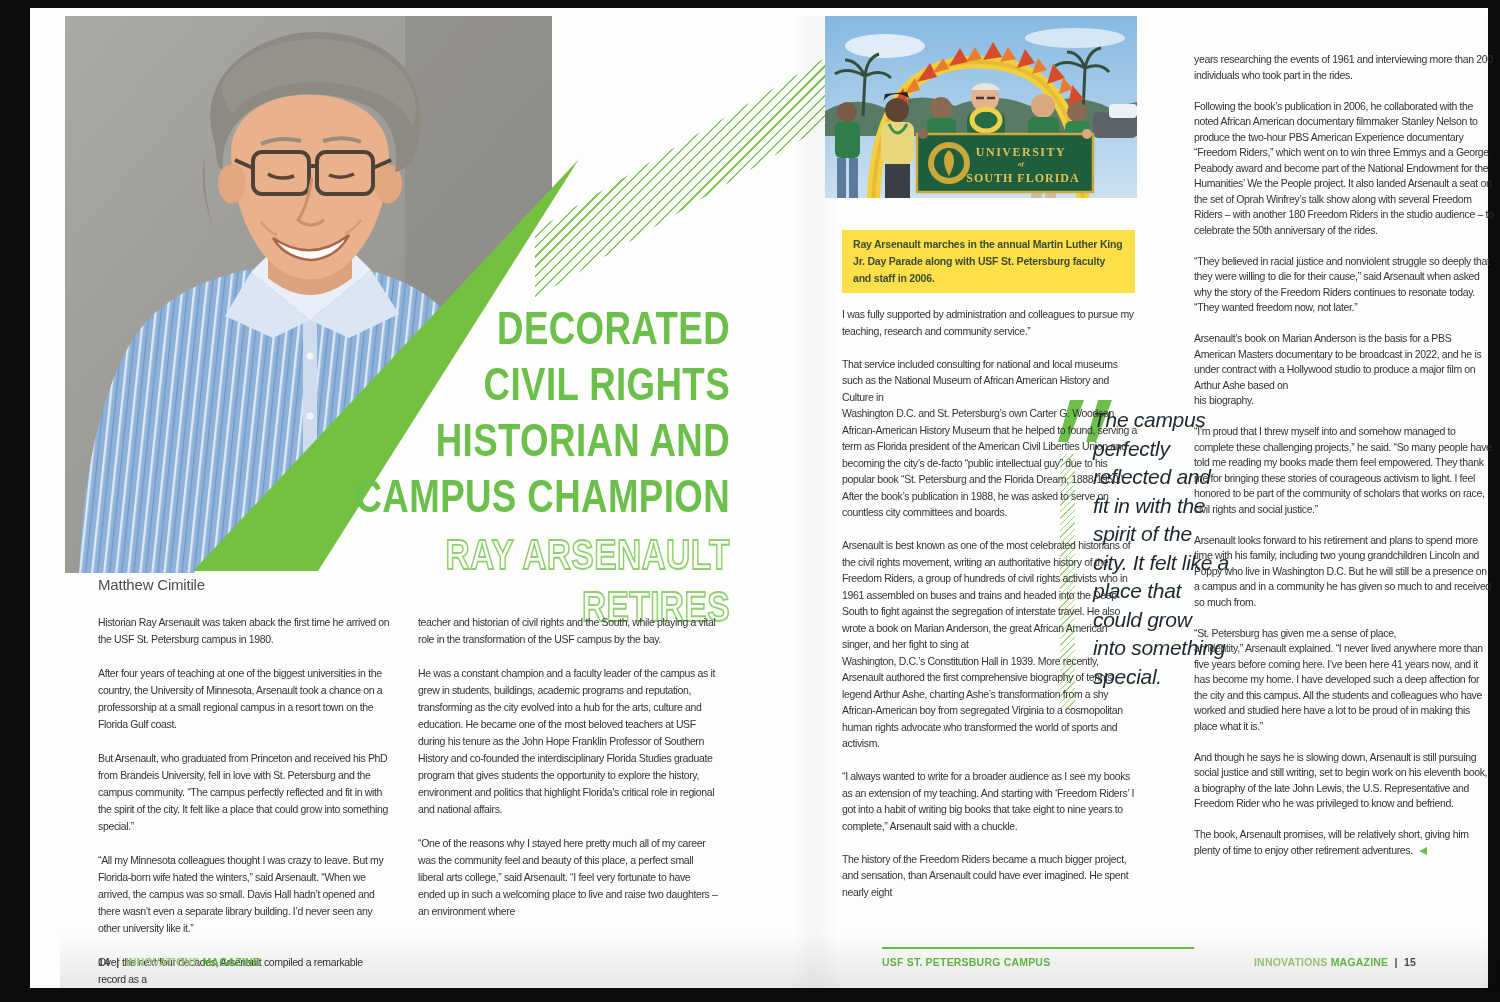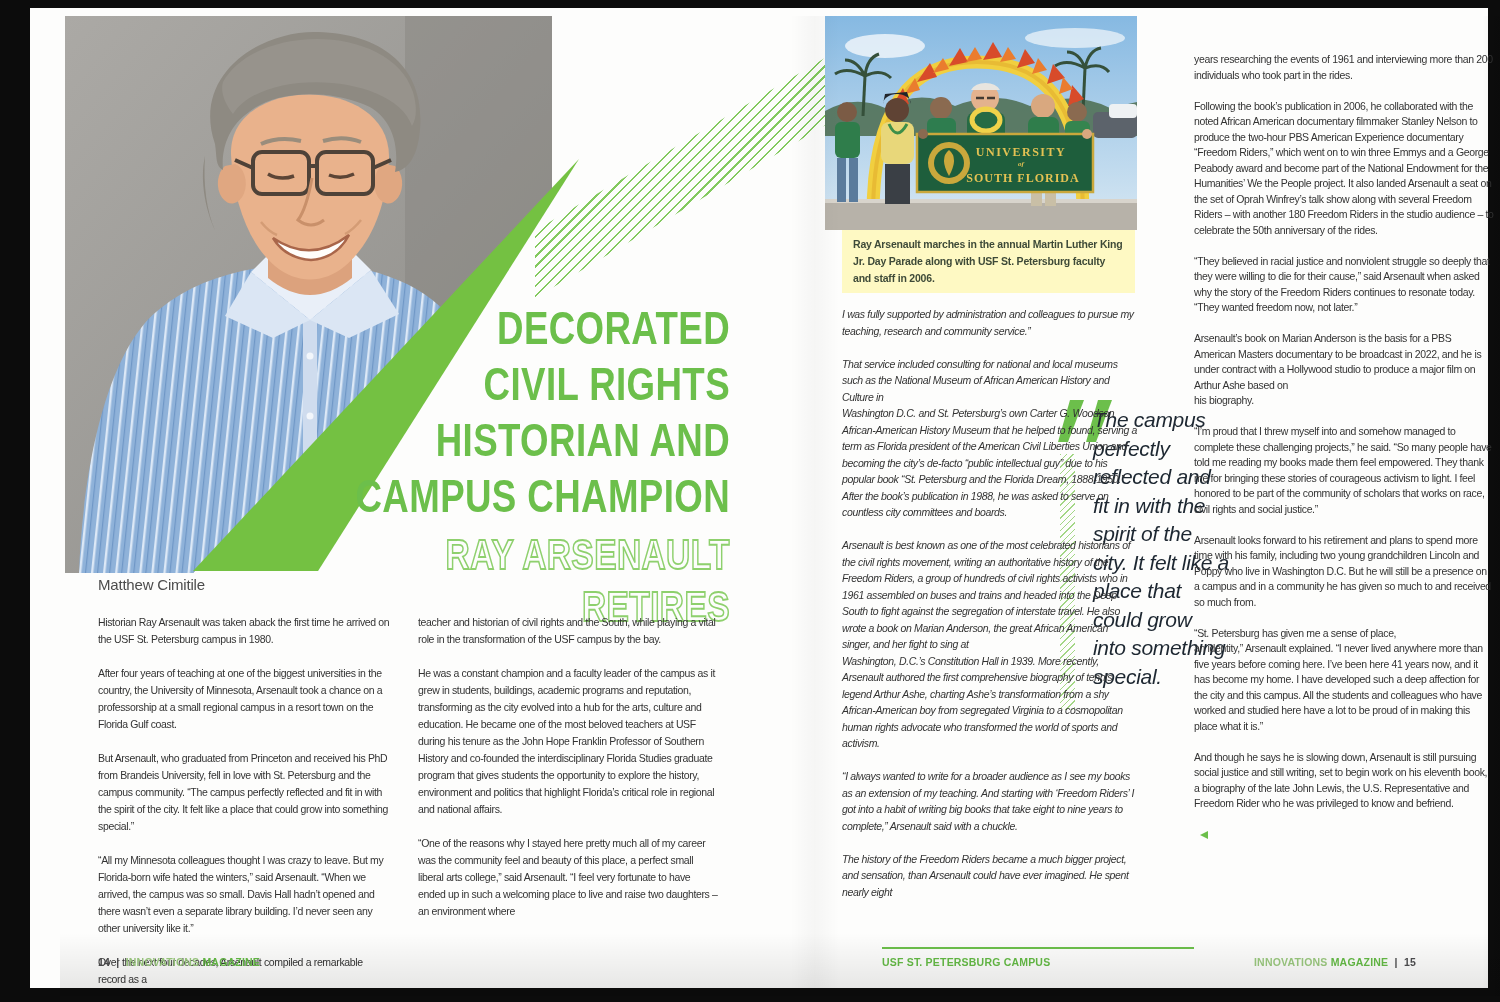"UNIVERSITY" .parade { height: 214px -> 182px }
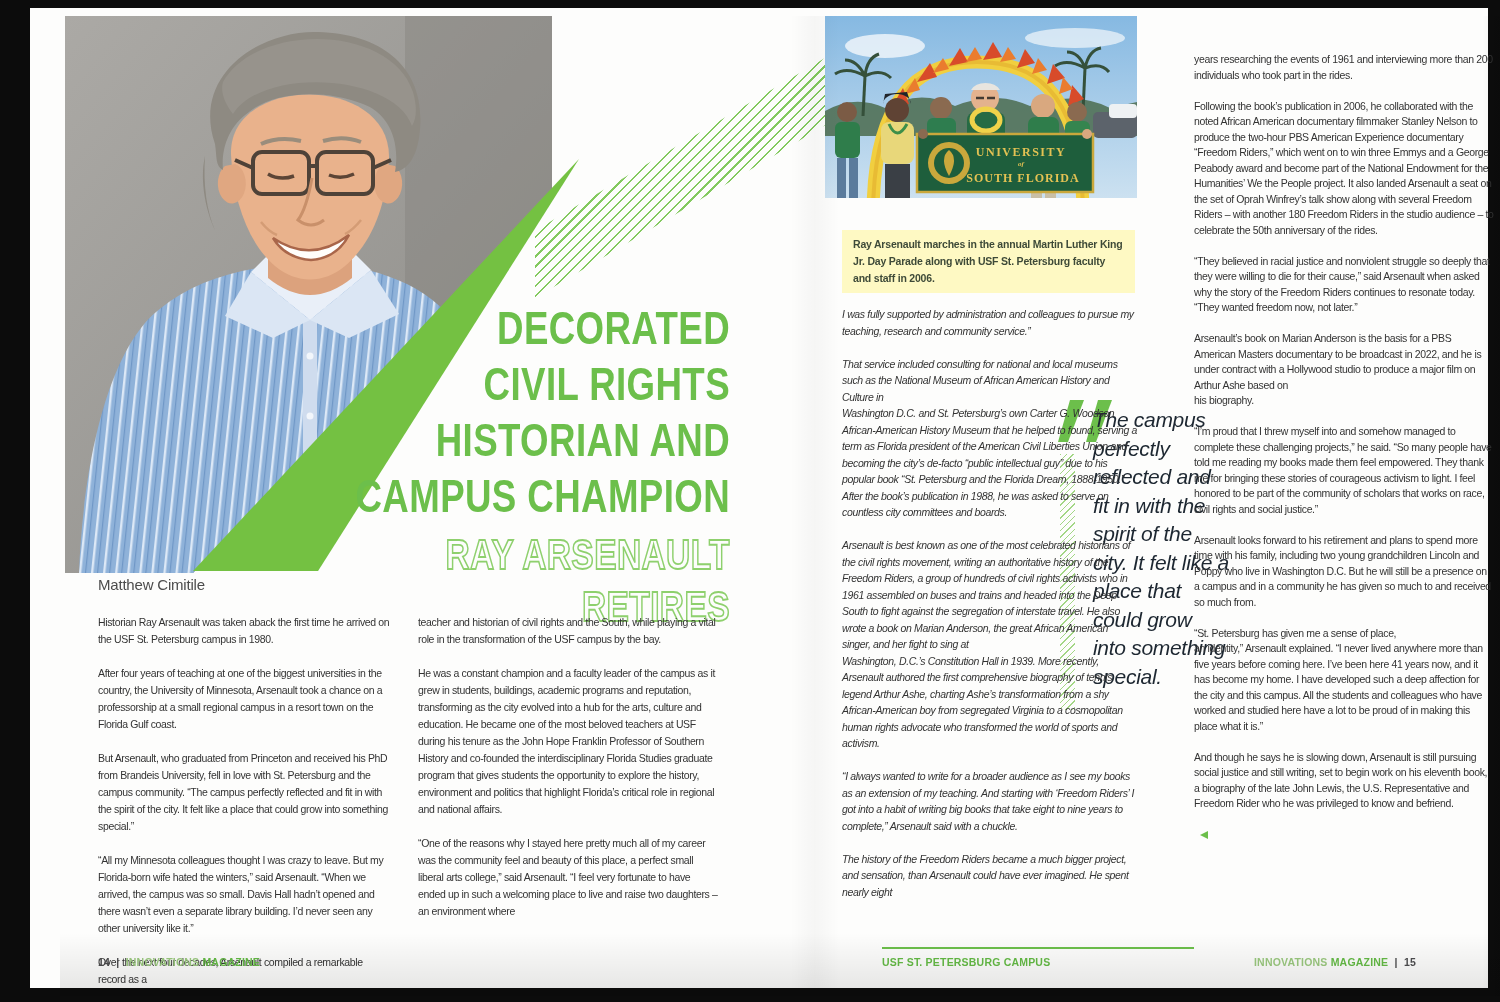"Ray Arsenault marches in the" .caption { background: #fef9c3 -> #fde047 }
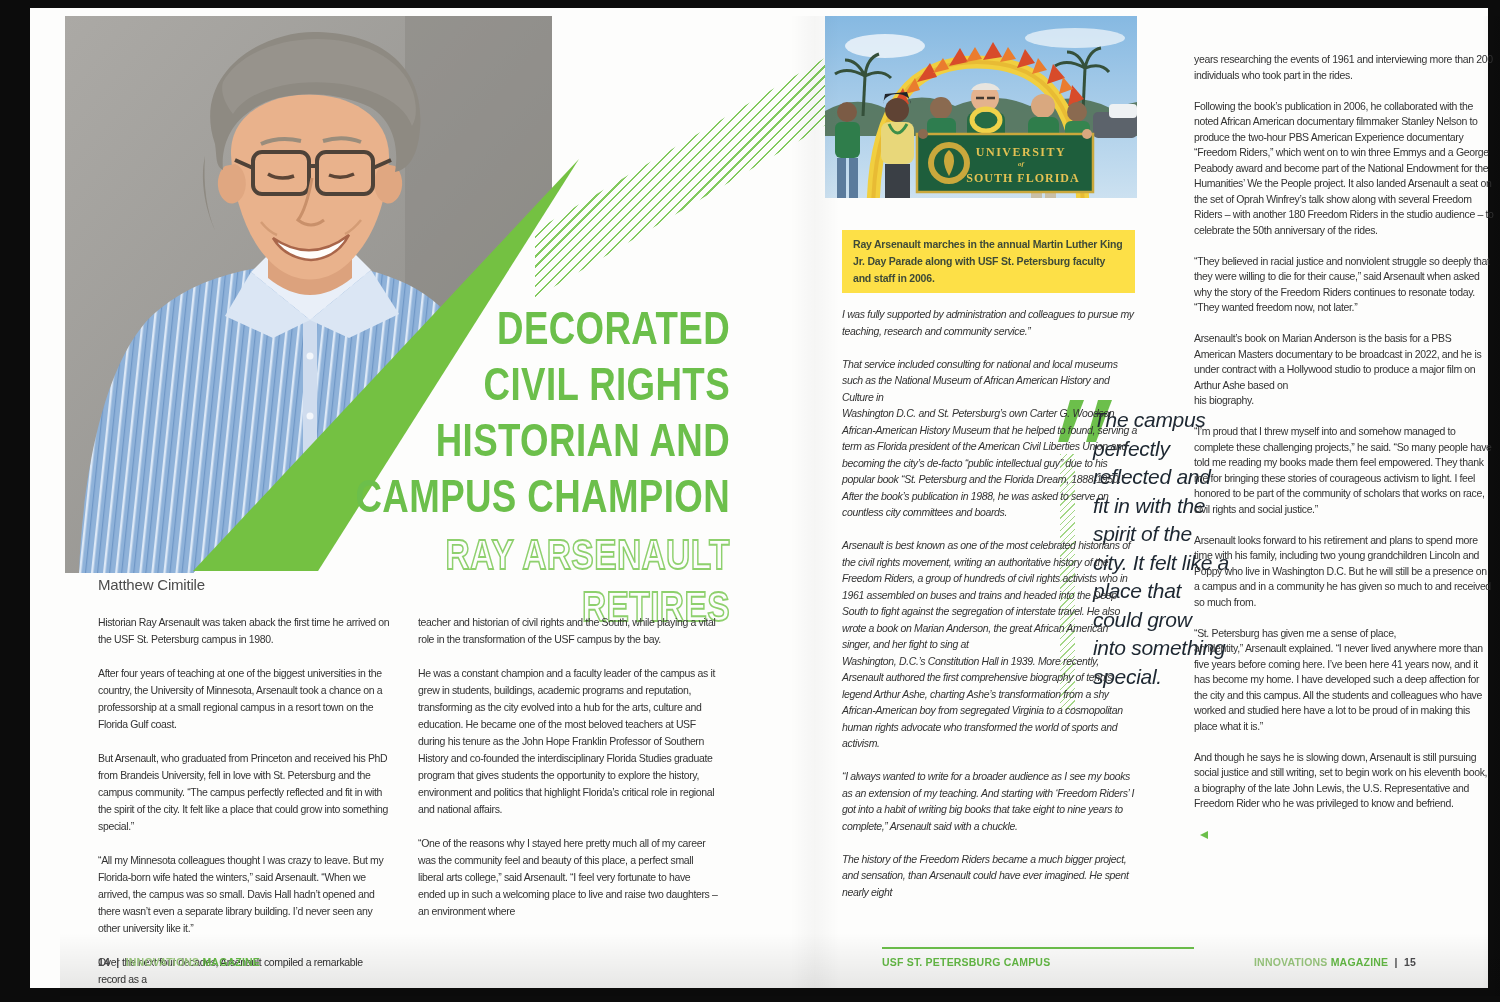"I was fully supported by" .c15m p { font-style: italic -> none }
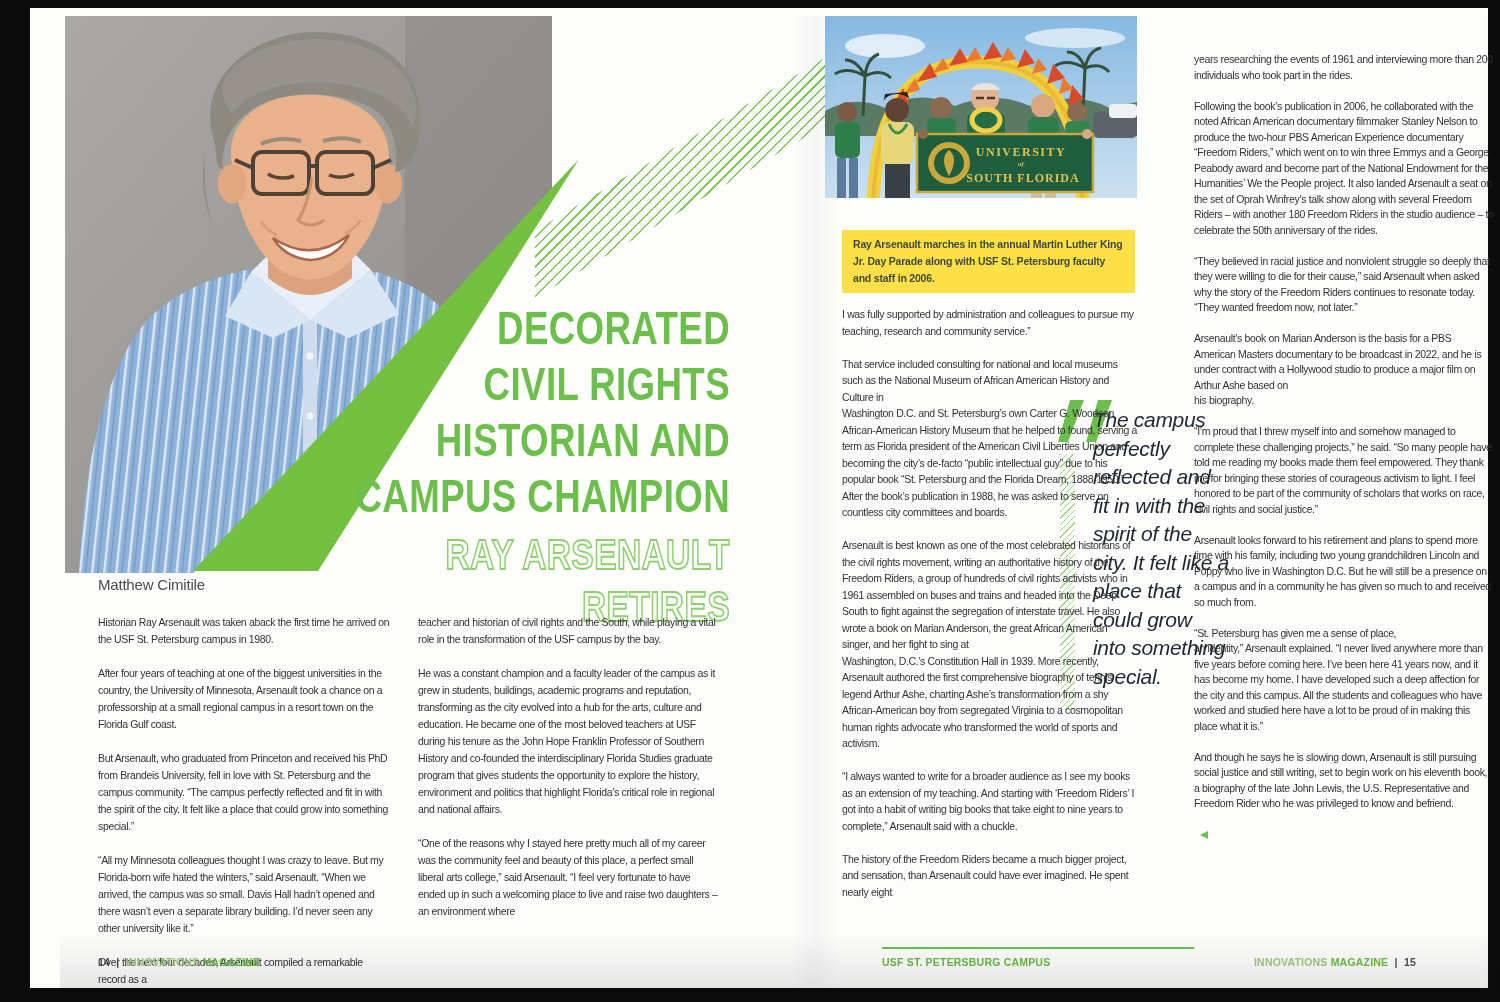"The book, Arsenault promises, will" span { html: none -> <span>The book, Arsenault promises, will be relatively short, giving him plenty of time to enjoy other retirement adventures.</span> }
